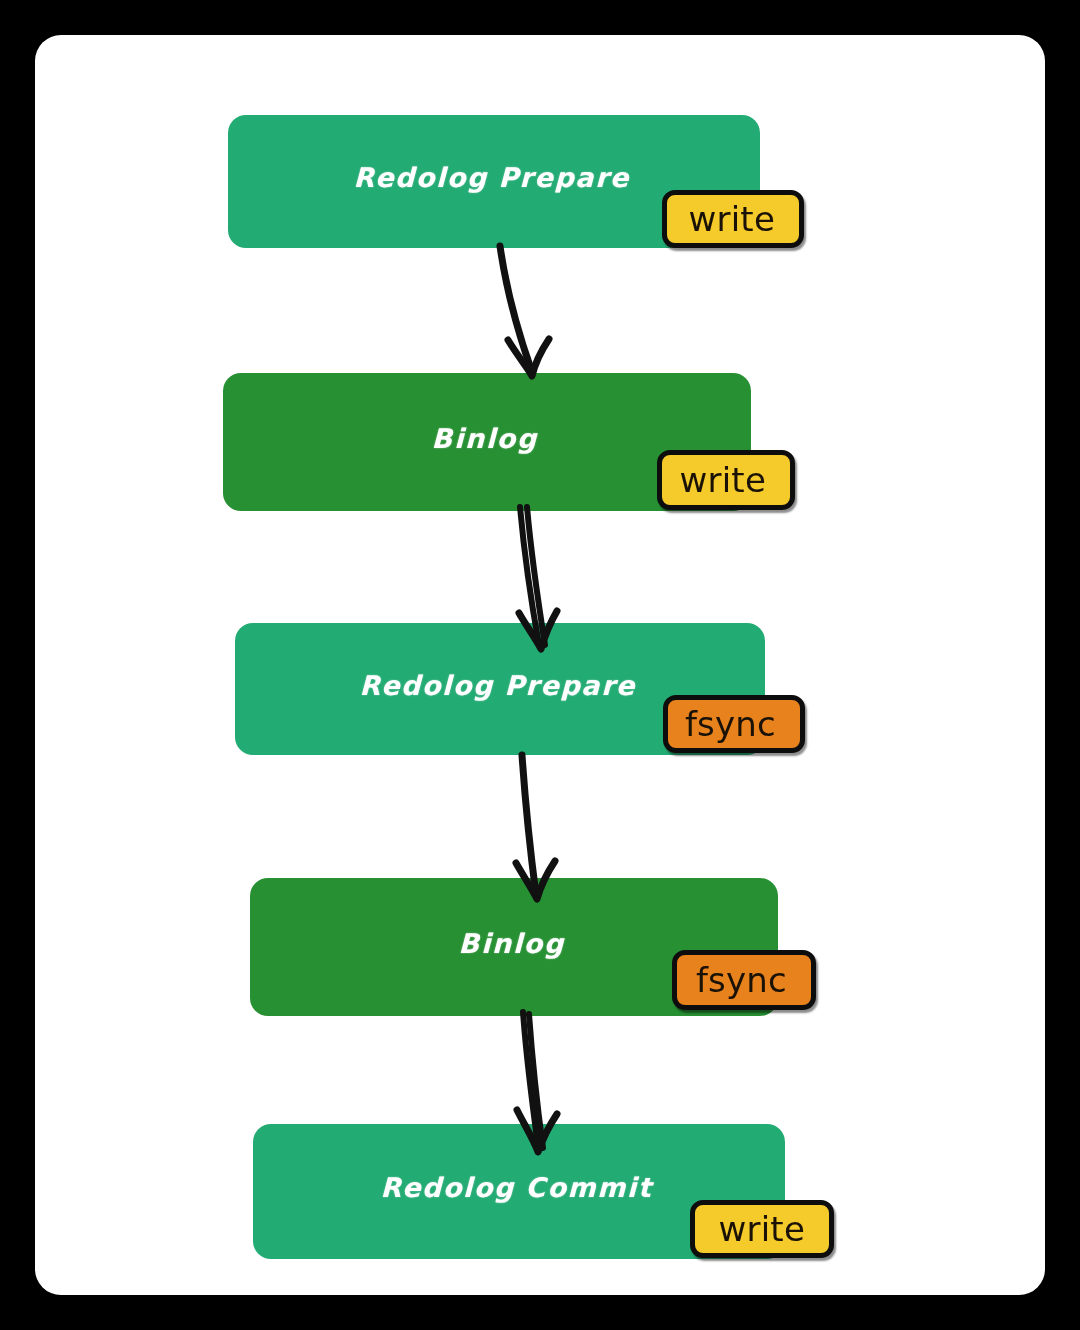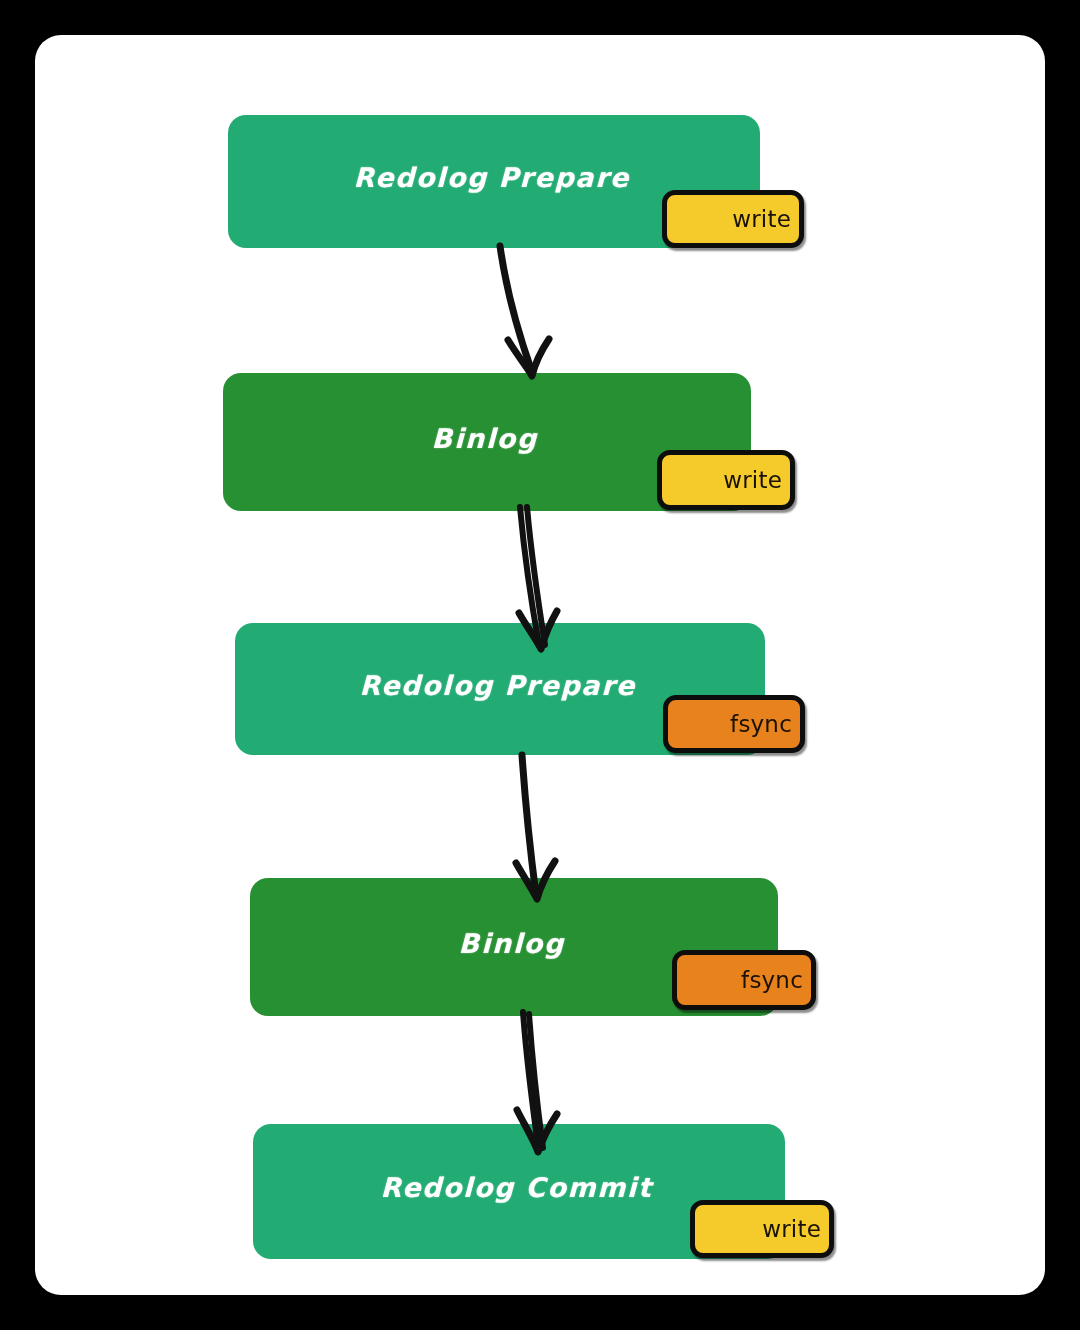"write" .badge { font-size: 23px -> 34px; padding-right: none -> 16px }
